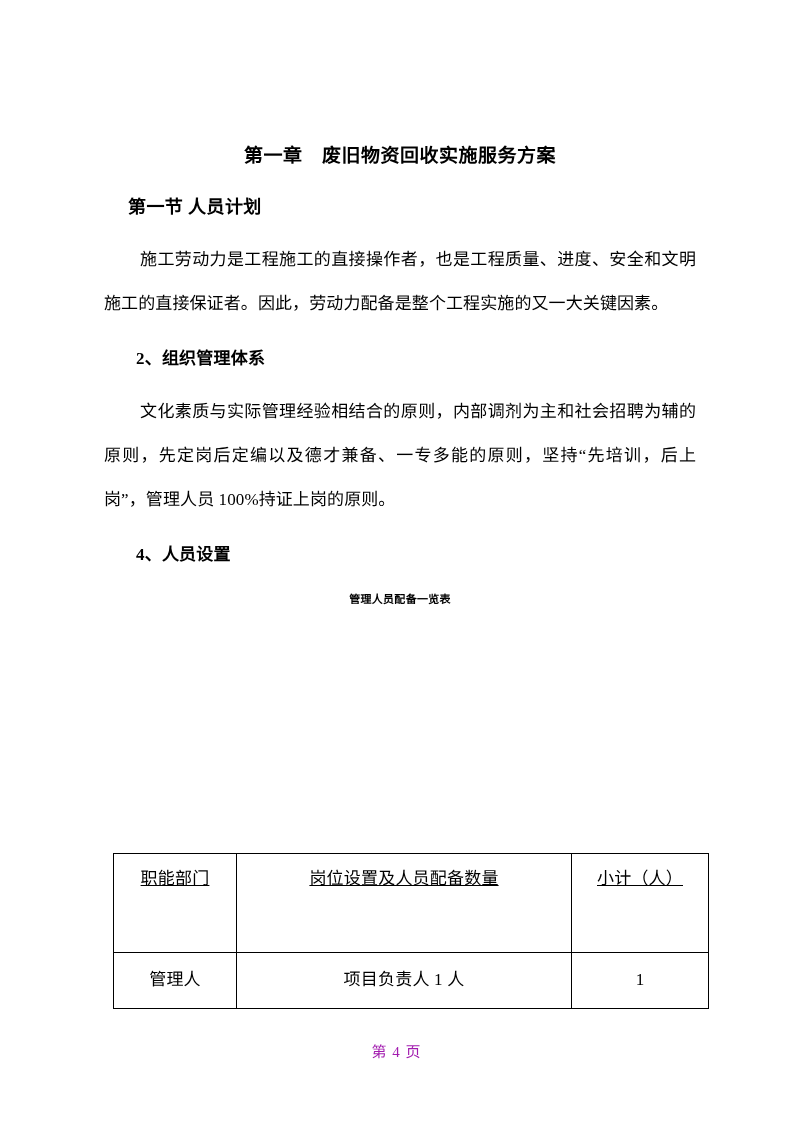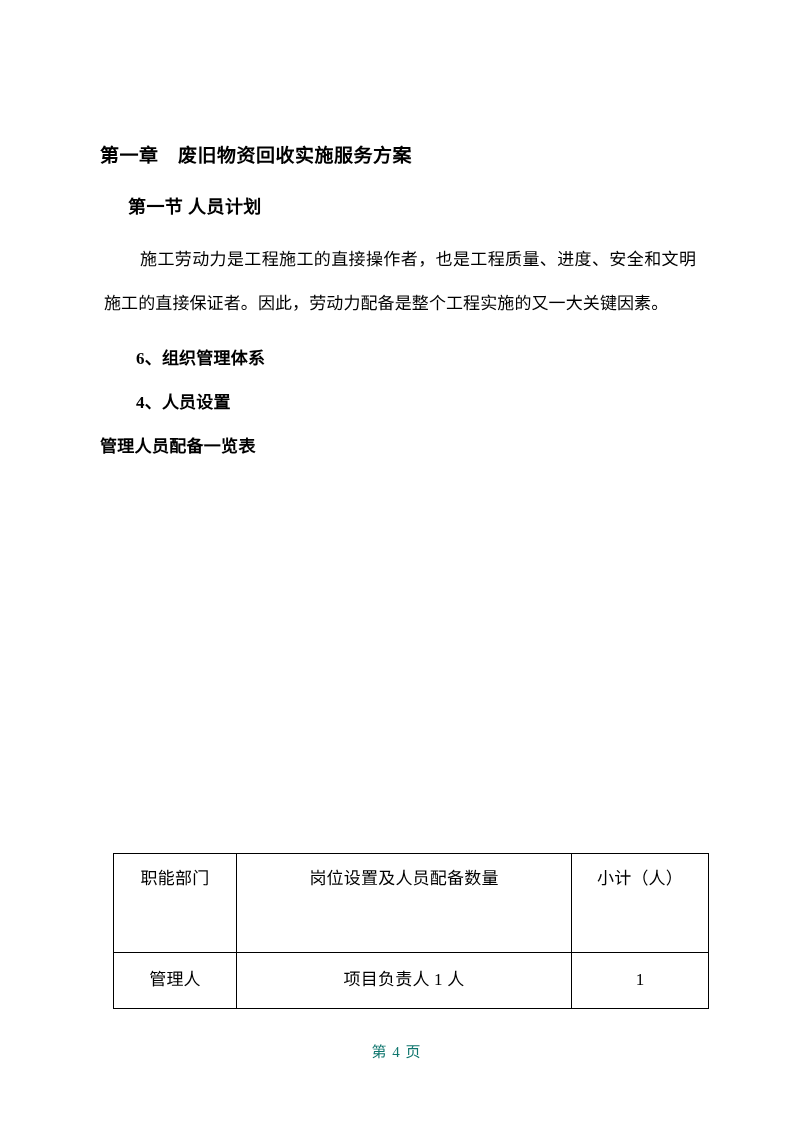"第一章 废旧物资回收实施服务方案" .chapter-title { text-align: left -> center }
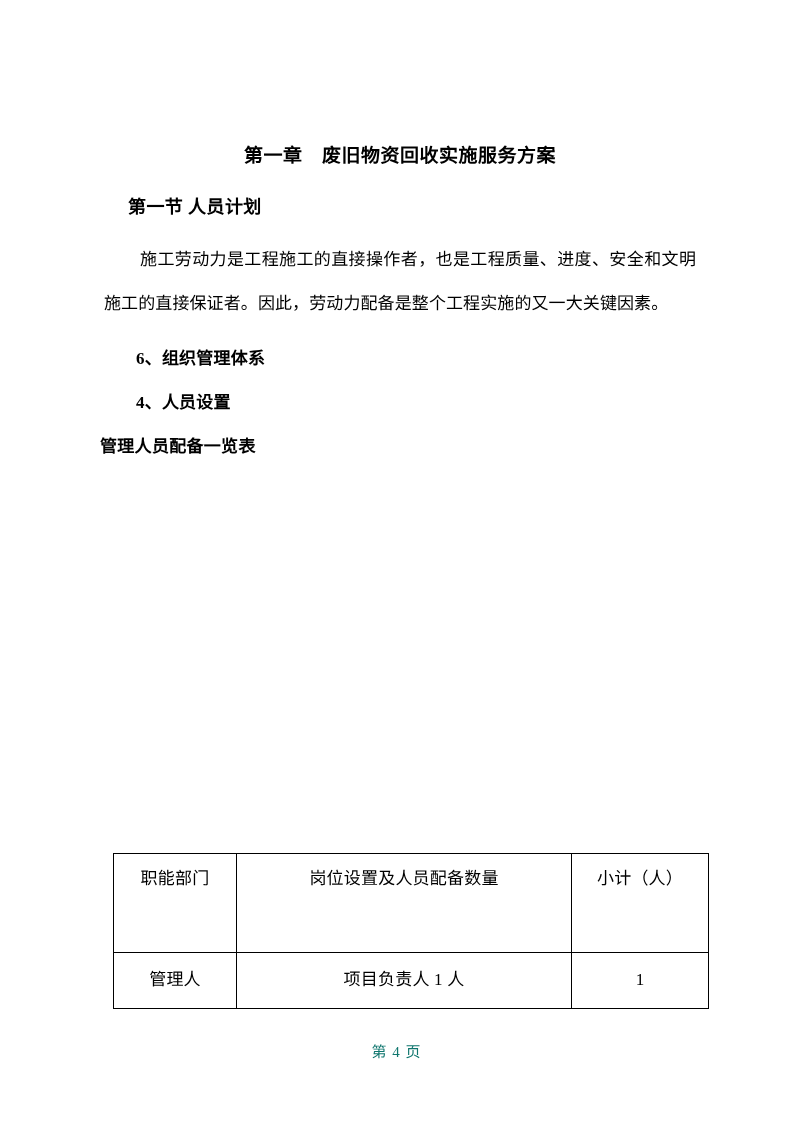"6、组织管理体系" h3.sub-heading { text: 6 -> 2 }
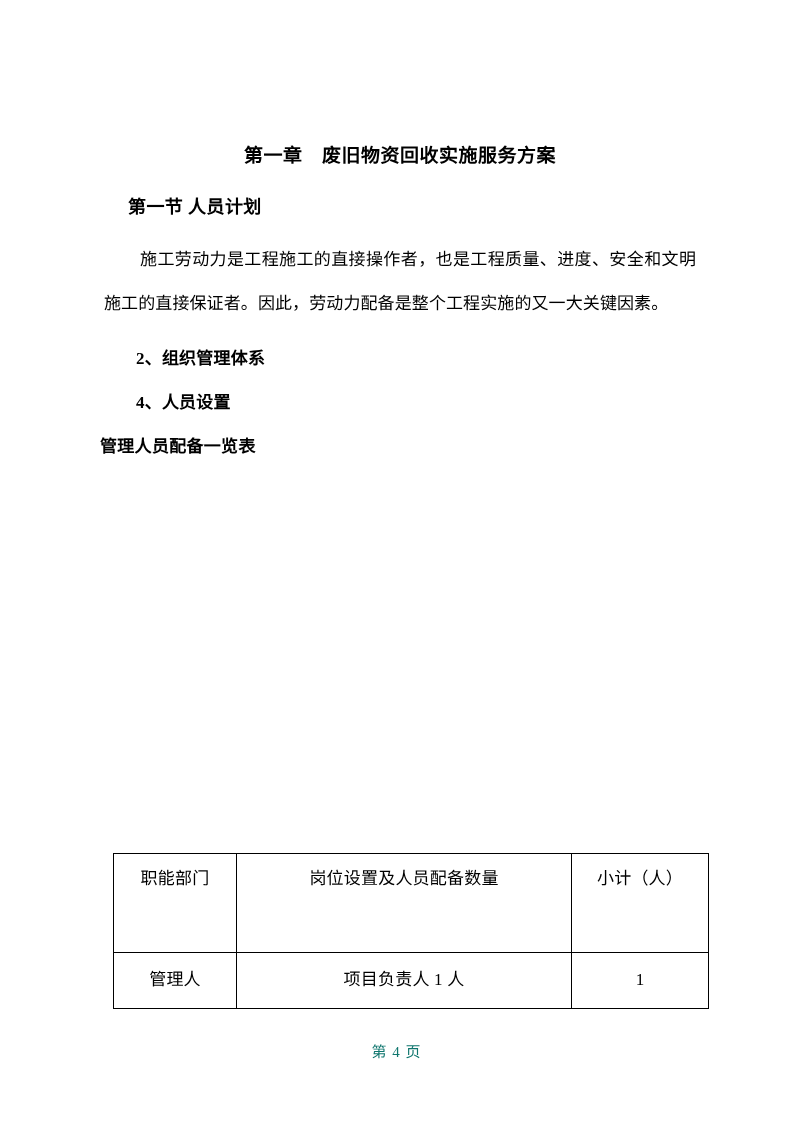"文化素质与实际管理经验相结合的原则，内部调剂为主和社会招聘为辅的原则，先定岗后定" p.body-para { html: none -> <p>文化素质与实际管理经验相结合的原则，内部调剂为主和社会招聘为辅的原则，先定岗后定编以及德才兼备、一专多能的原则，坚持“先培训，后上岗”，管理人员 100%持证上岗的原则。</p> }
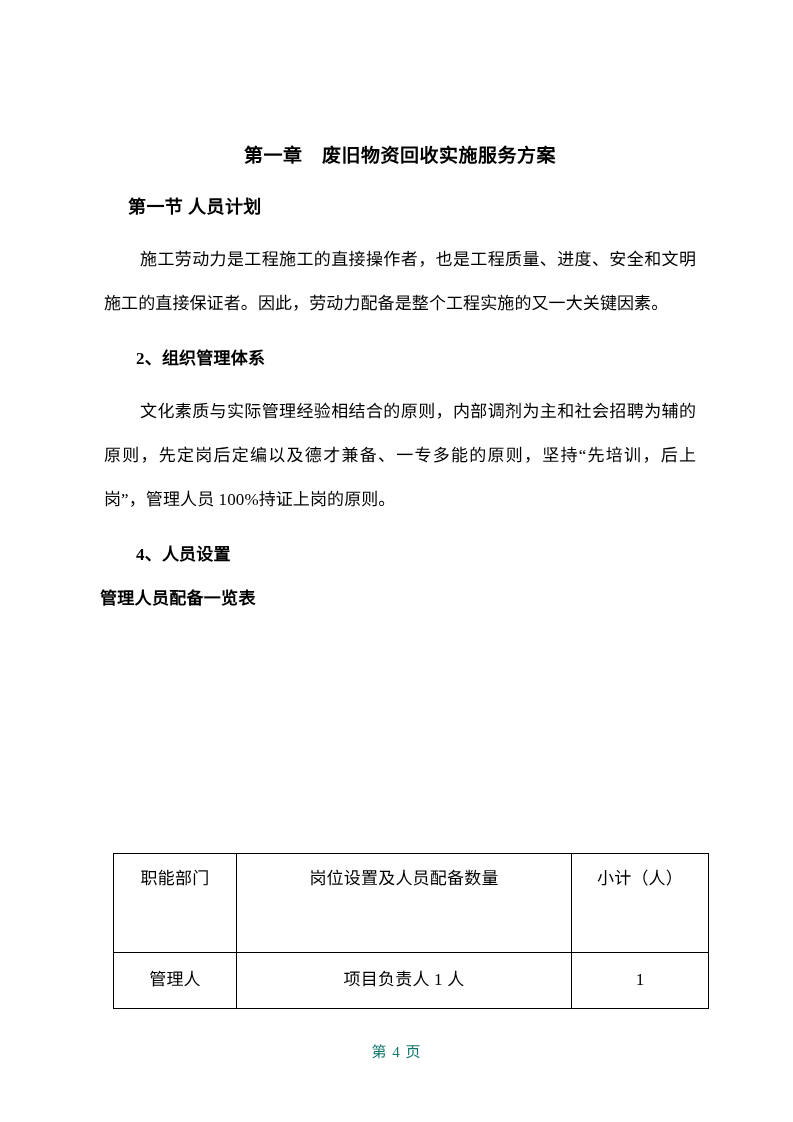"管理人员配备一览表" .table-caption { font-size: 17px -> 11px; text-align: none -> center }
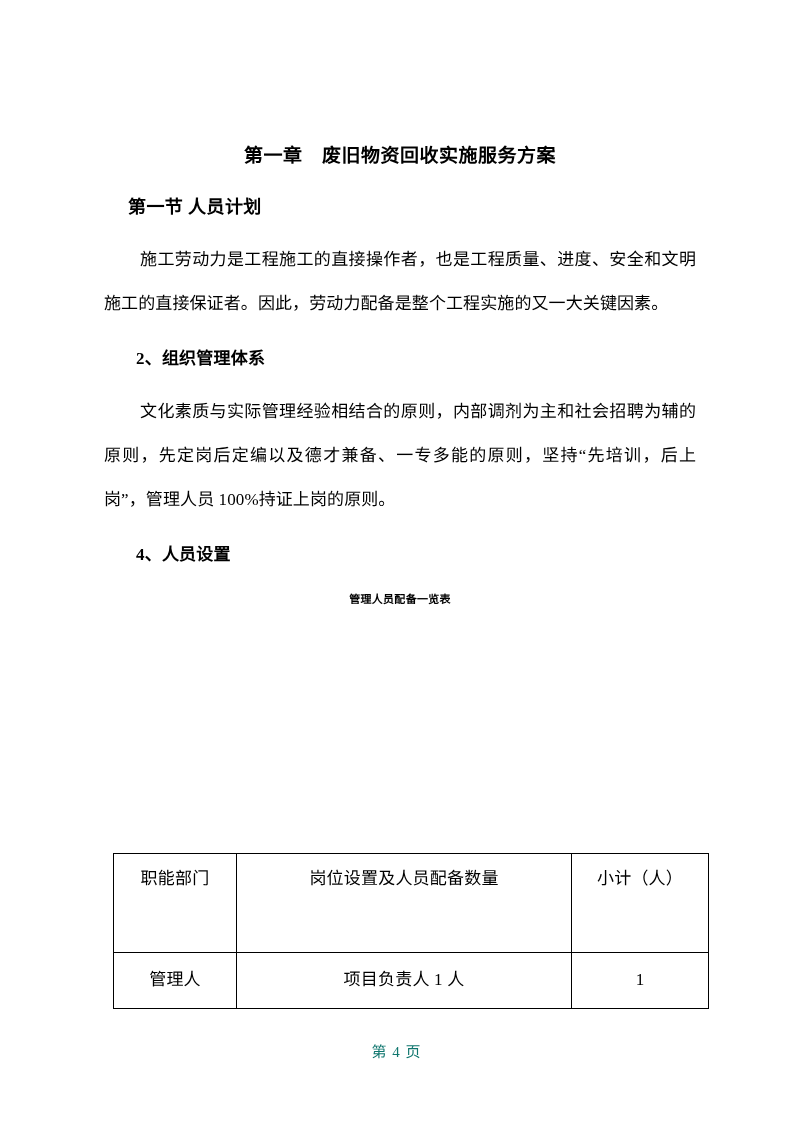"职能部门" table.staff-table tr.head-row td { text-decoration: none -> underline }
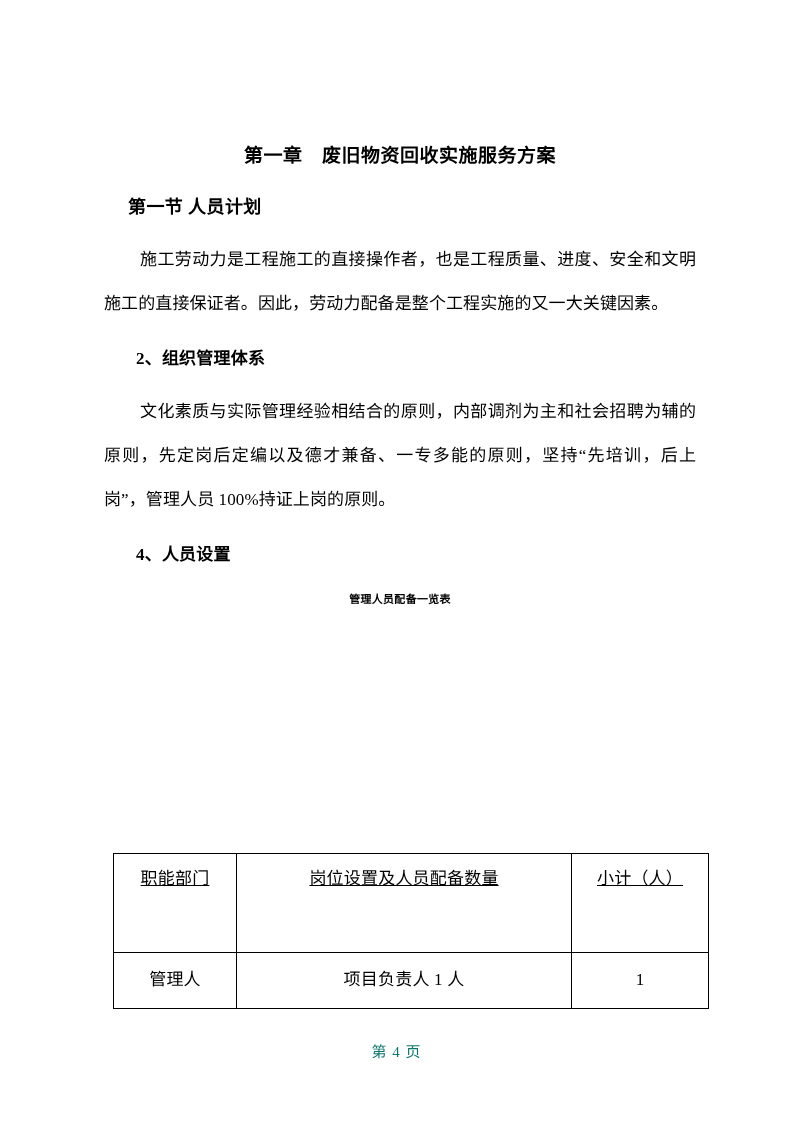"第 4 页" .page-footer { color: #0f766e -> #a21caf }
